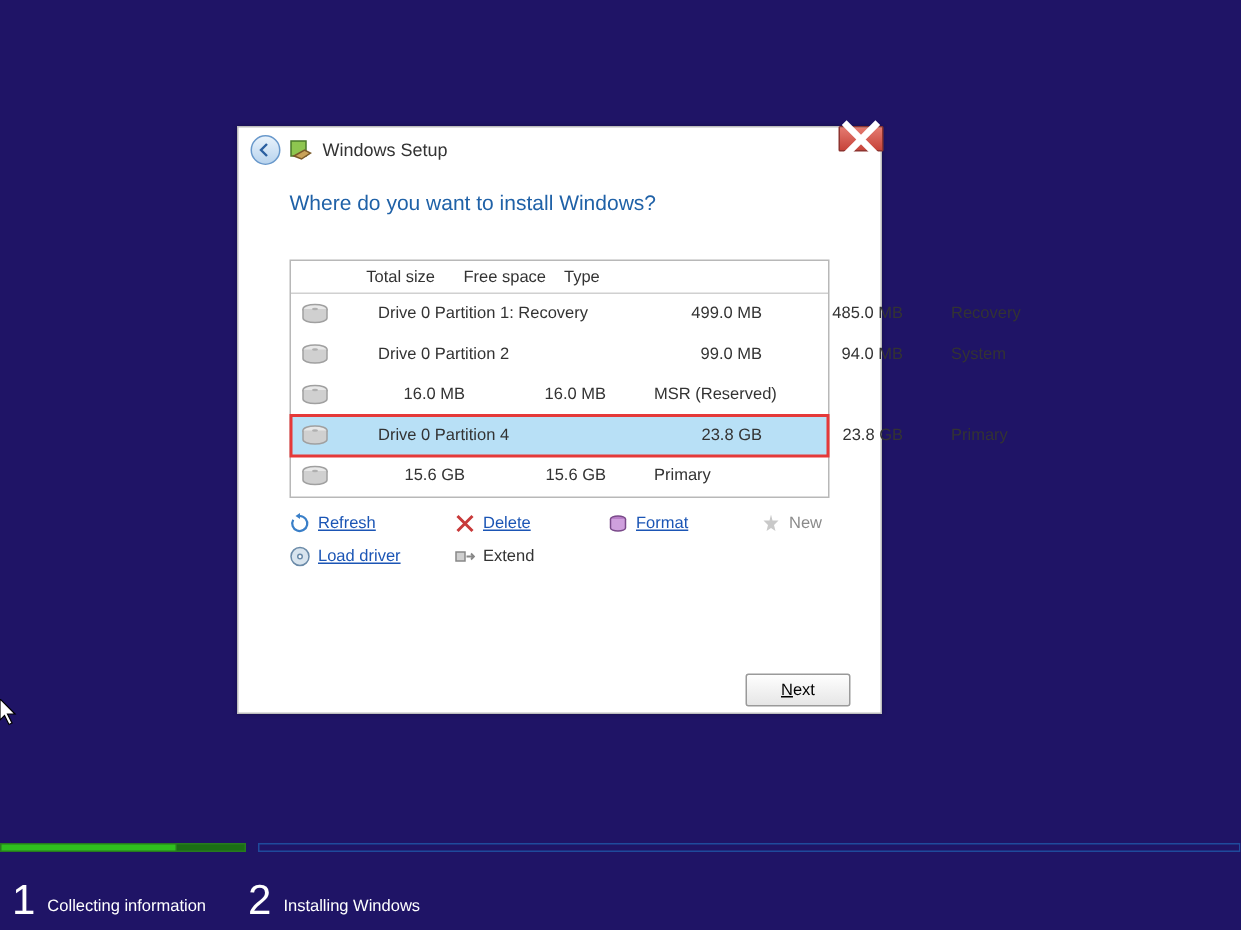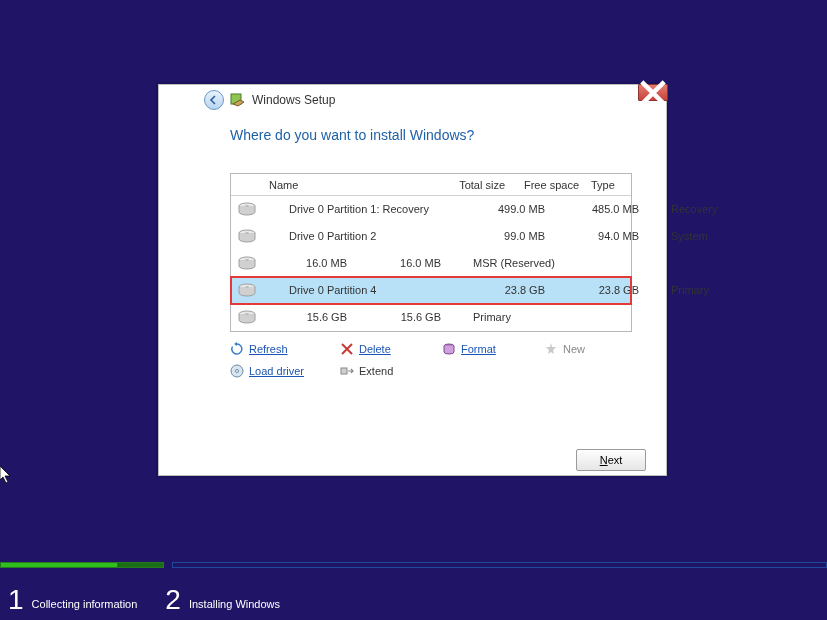"Windows Setup" .dialog { padding-left: 37px -> none; width: 509px -> 430px }
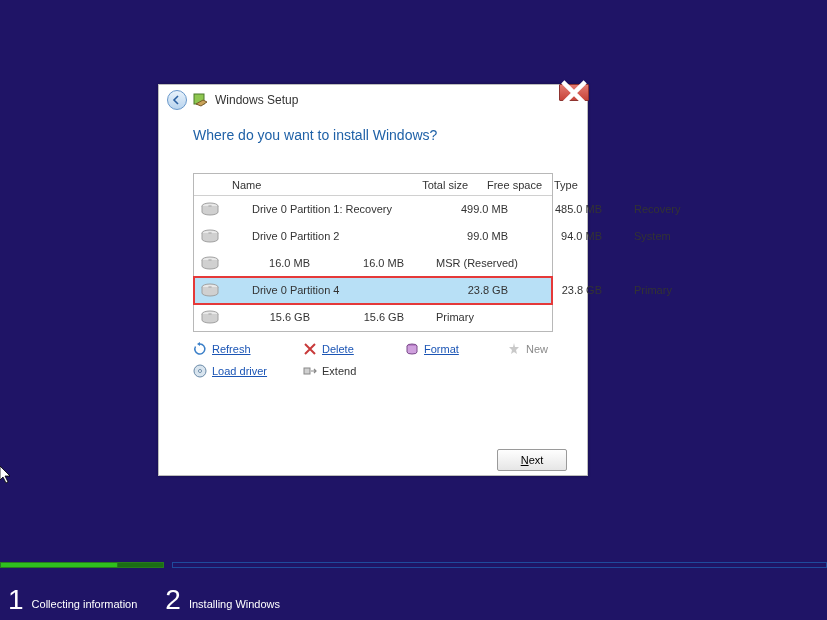"Name" div.col-name { html: <div>Name</div> -> none }
